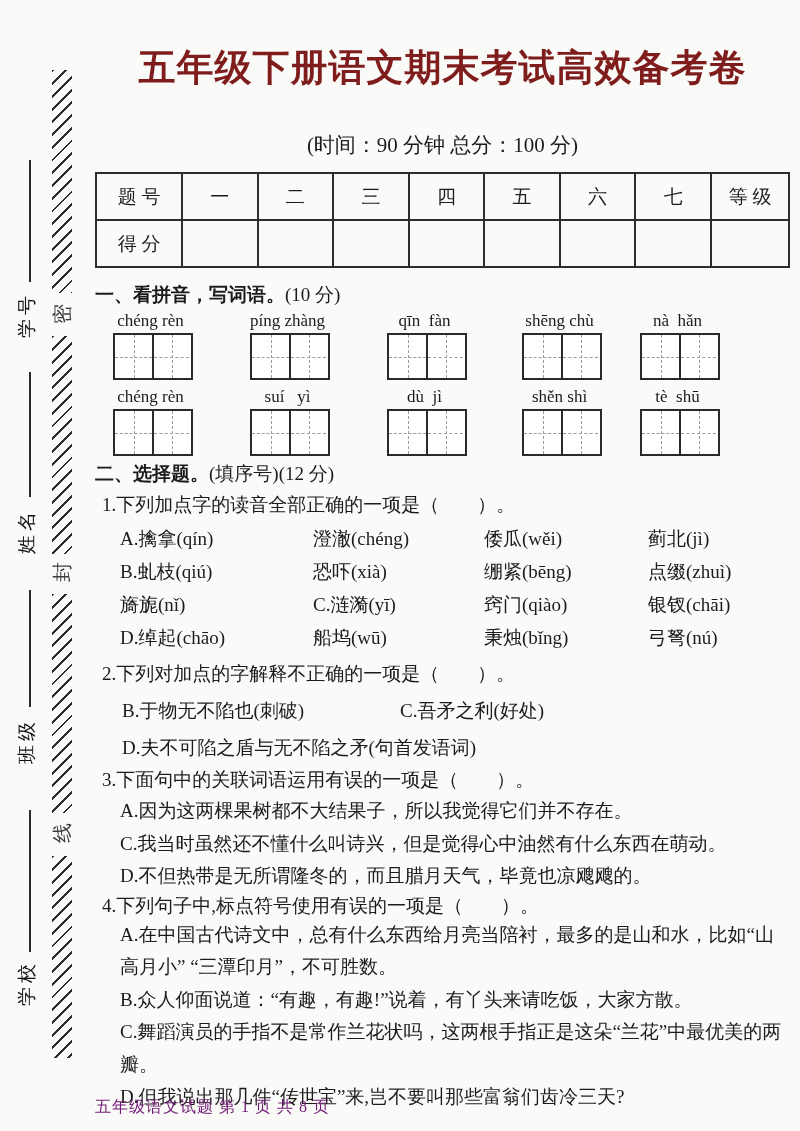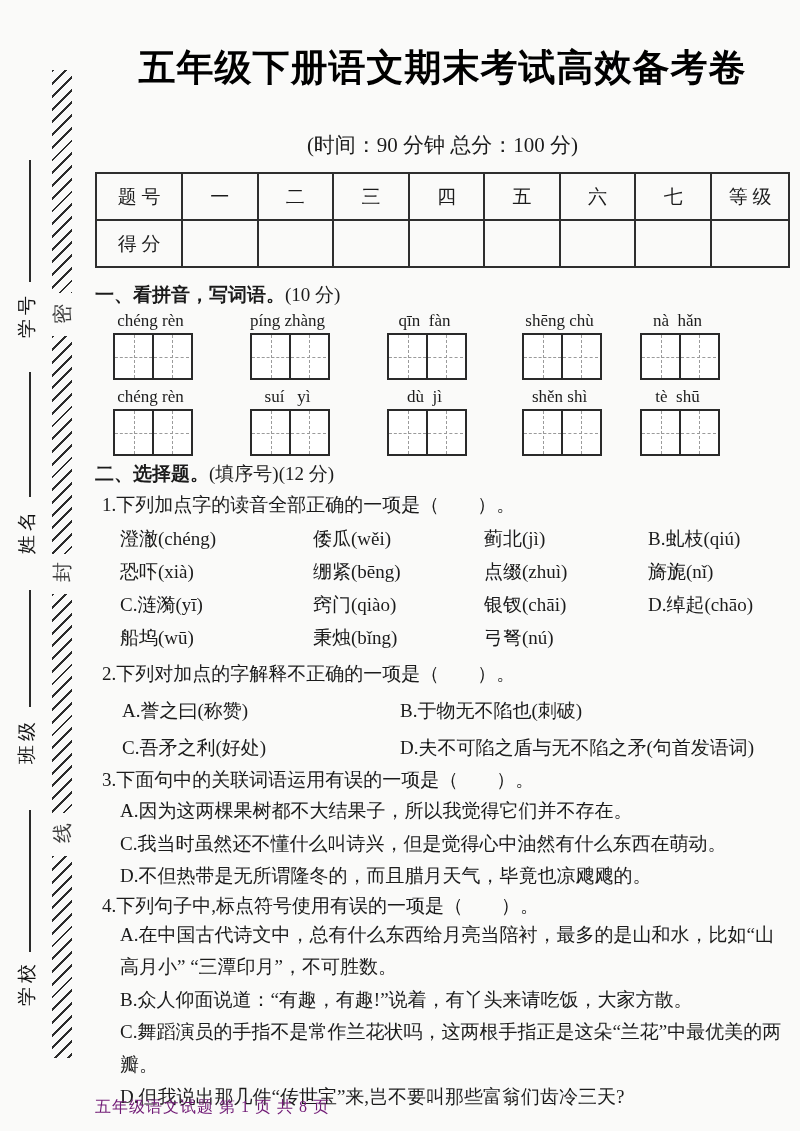"五年级下册语文期末考试高效备考卷" .title { color: #000000 -> #7f1d1d }
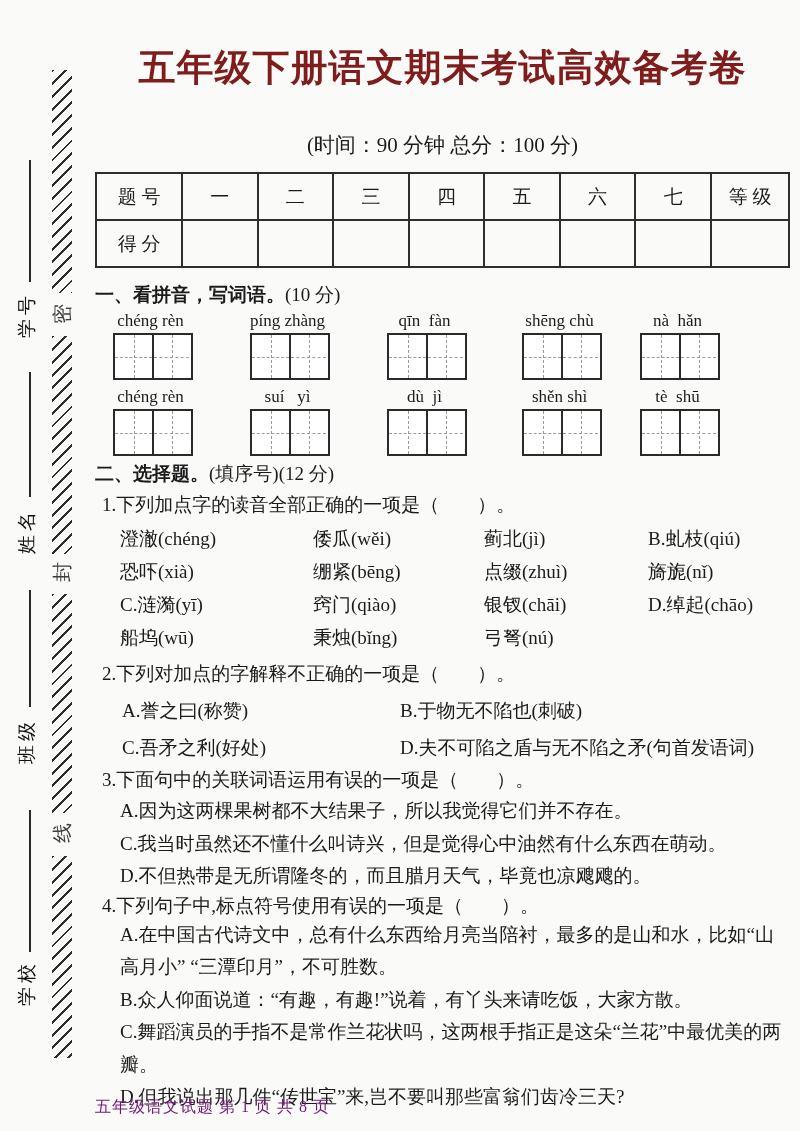"A.擒拿(qín)" span { html: none -> <span>A.<span>擒</span>拿(qín)</span> }
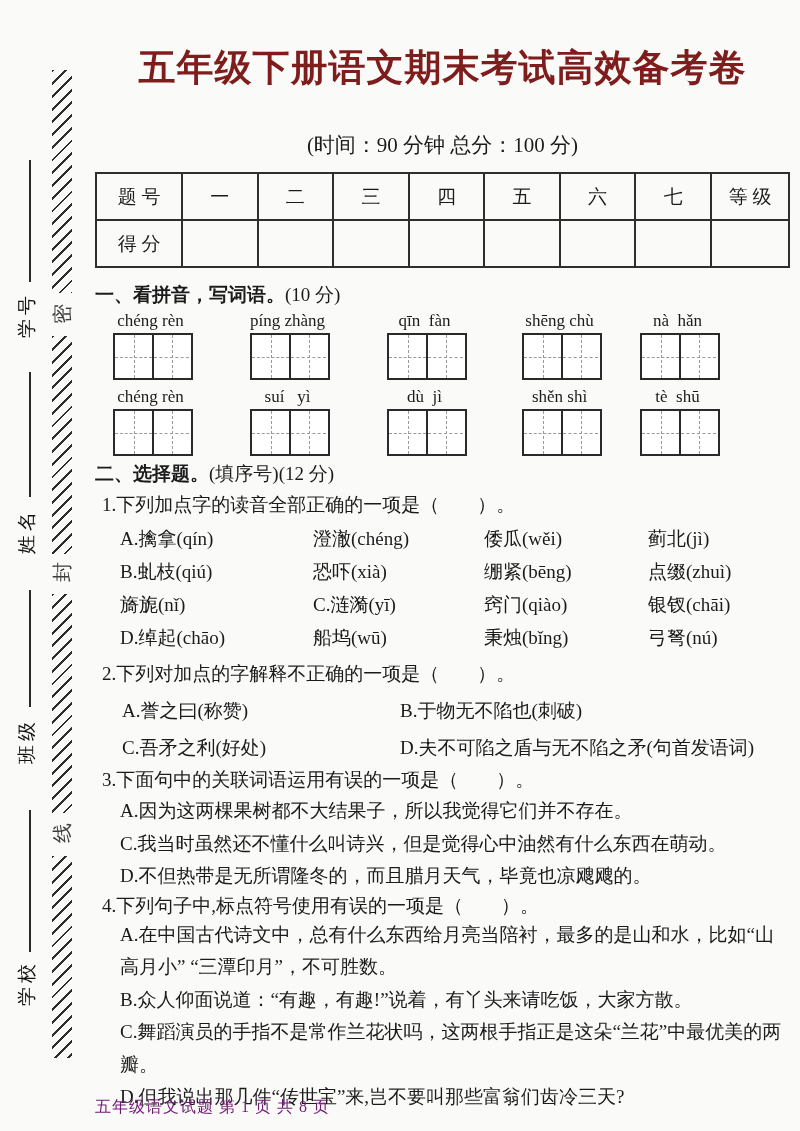"A.誉之曰(称赞)" span { html: <span>A.<span>誉</span>之曰(称赞)</span> -> none }
